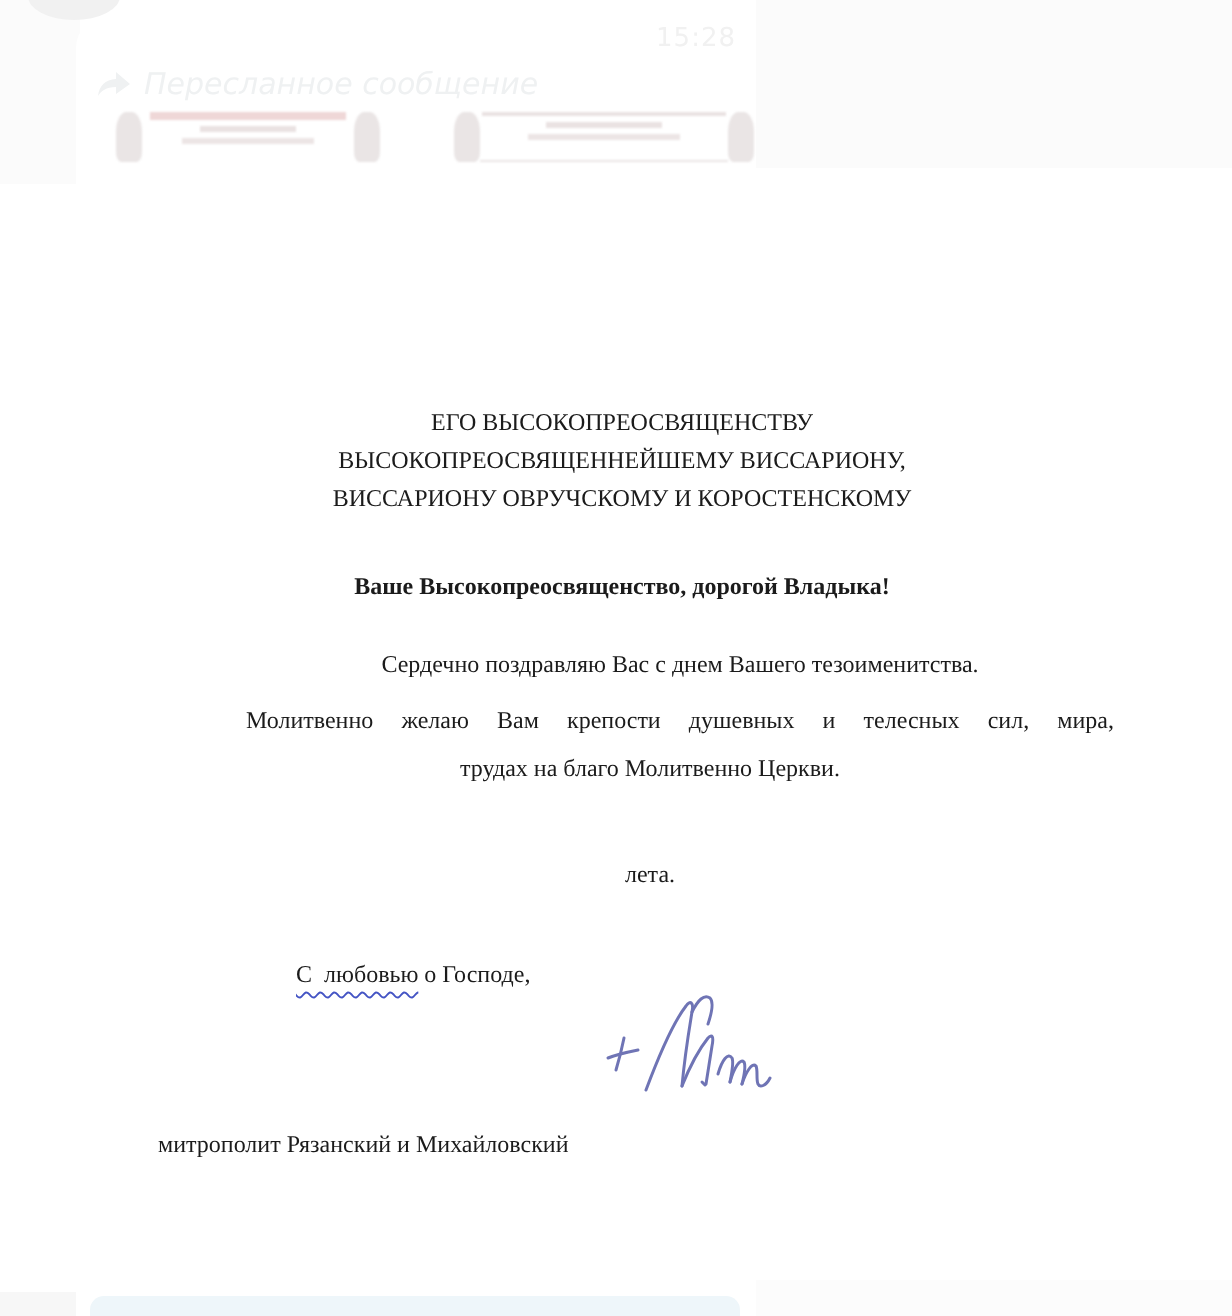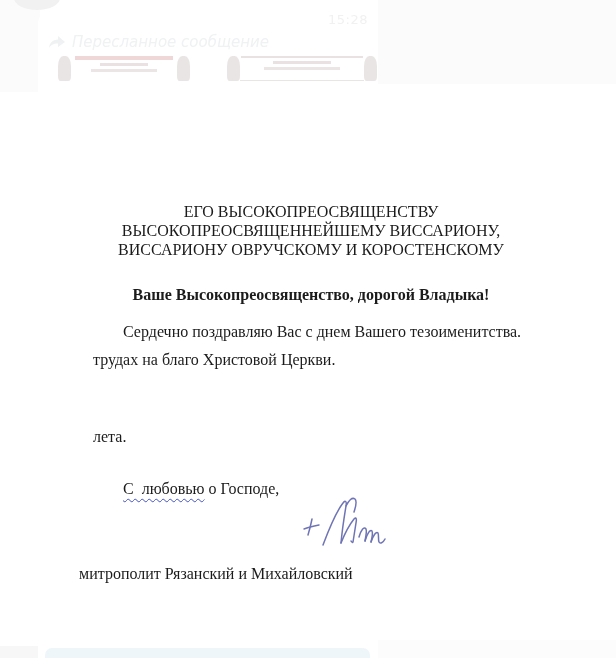"ЕГО ВЫСОКОПРЕОСВЯЩЕНСТВУ" .letter { font-size: 16px -> 12px }
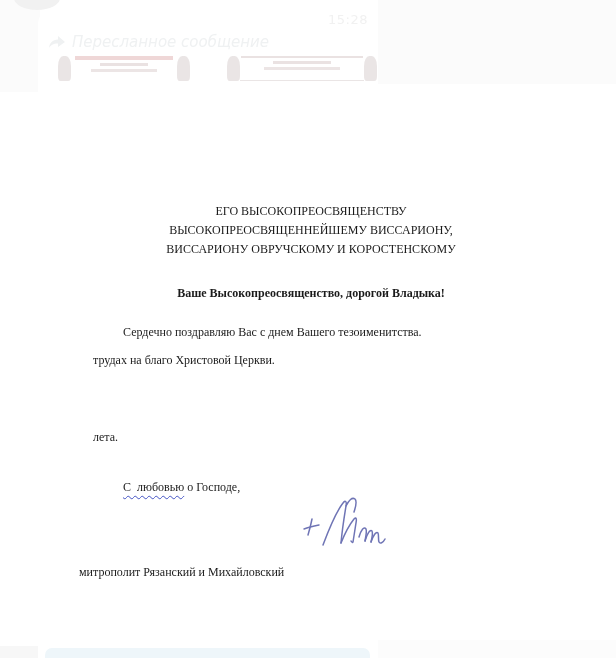"Сердечно поздравляю Вас с днем" .lline { text-align: left -> center }
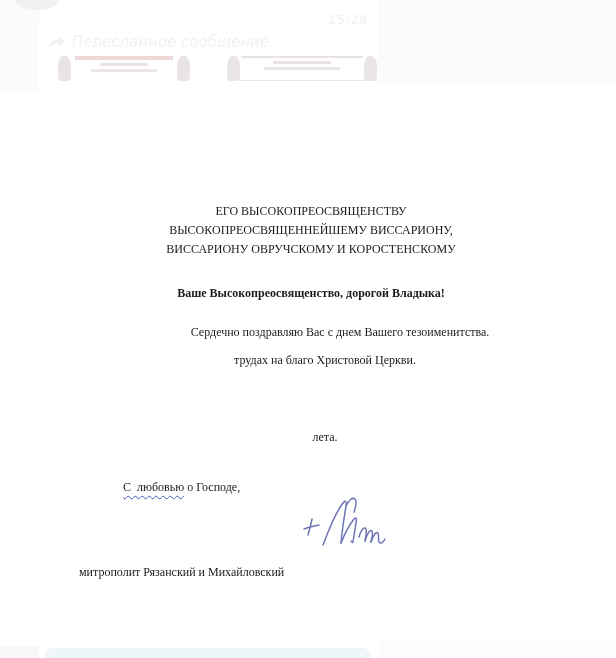"Молитвенно желаю Вам крепости душевных" span.jline { html: none -> <span>Молитвенно желаю Вам крепости душевных и телесных сил, мира,</span> }
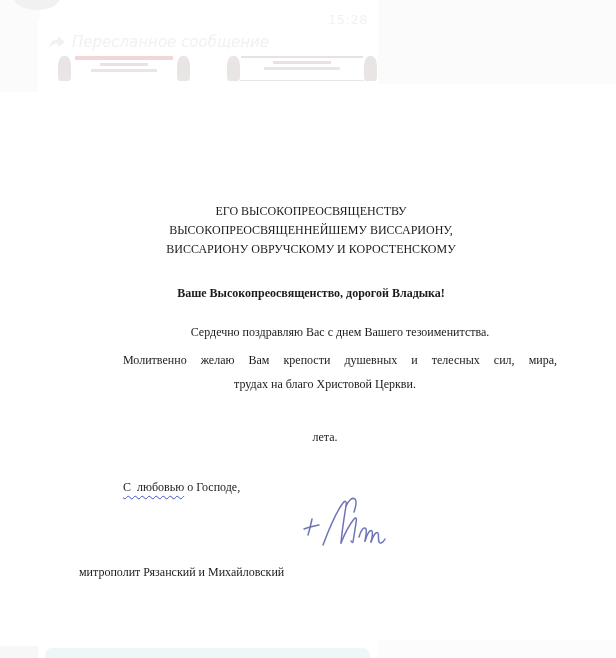"трудах на благо Христовой Церкви." span.lline { text: Христовой -> Молитвенно }
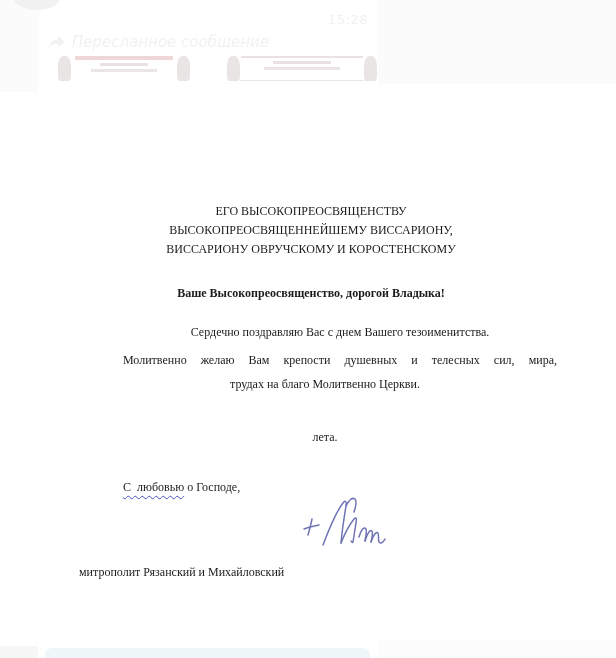"С любовью" .squiggle { margin-left: none -> 25px }
